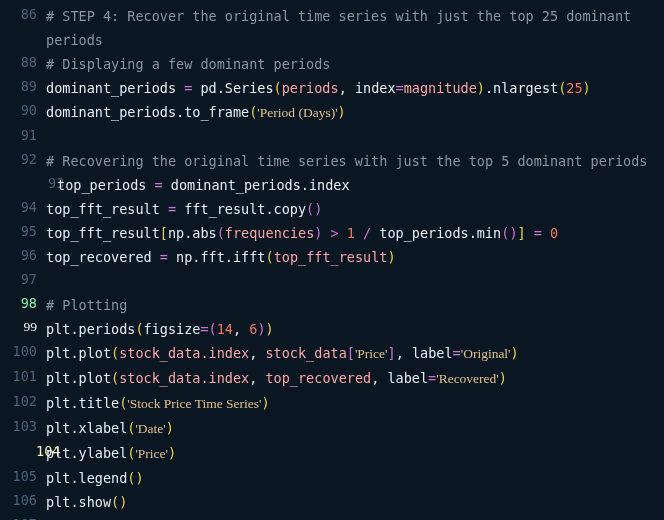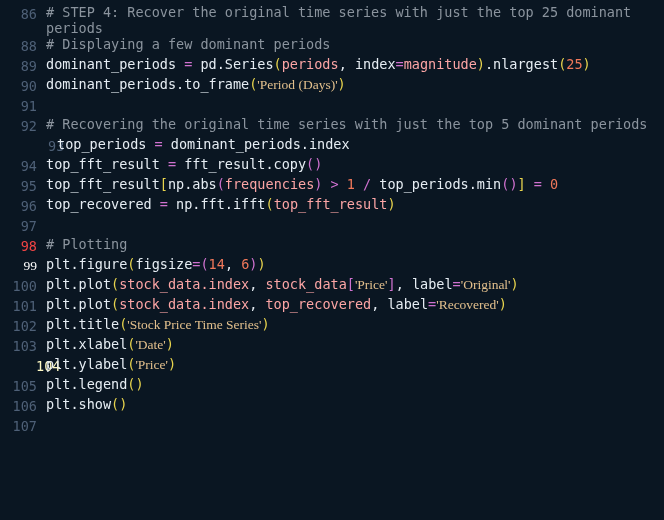"# STEP 4: Recover the" .line-content { line-height: 16px -> 24px }
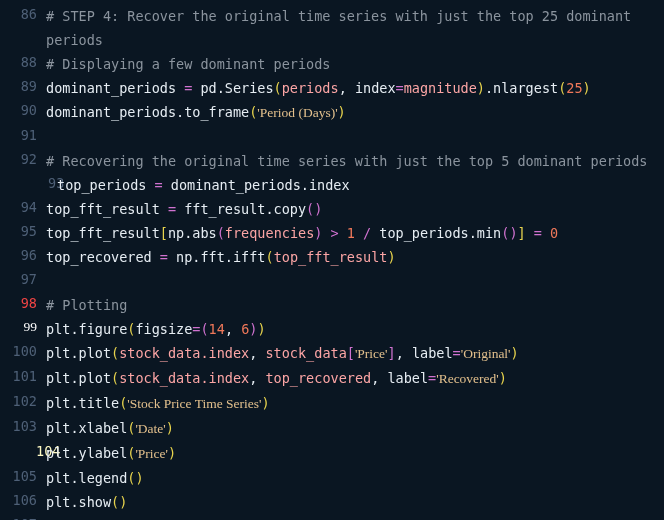"98" div.gutter { color: #ef4444 -> #86efac }
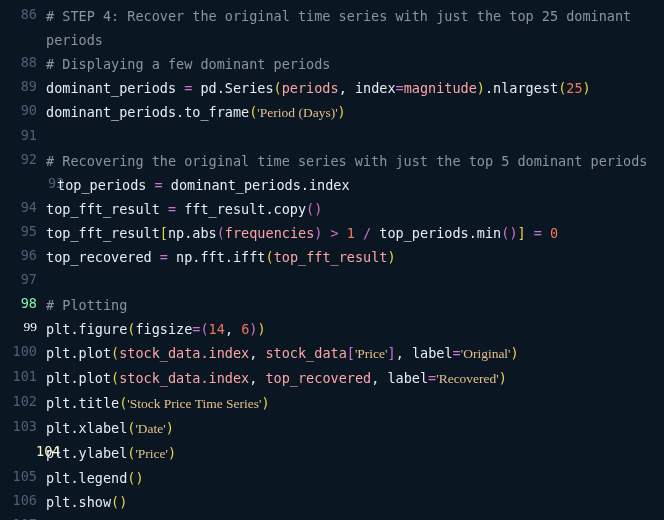"plt.figure" span.t-plain { text: plt.figure -> plt.periods }
